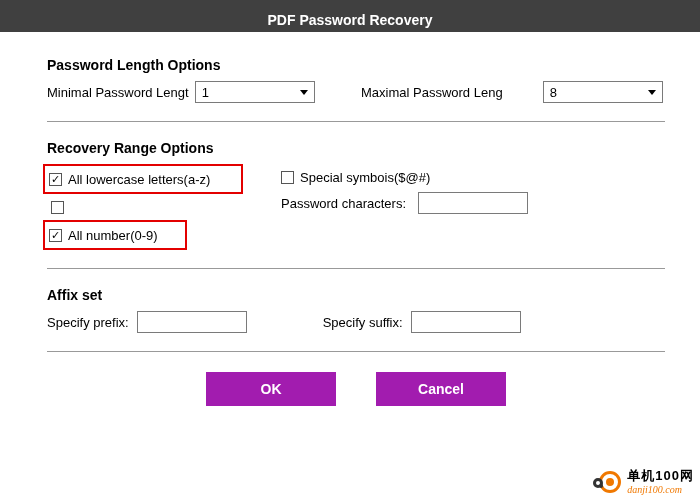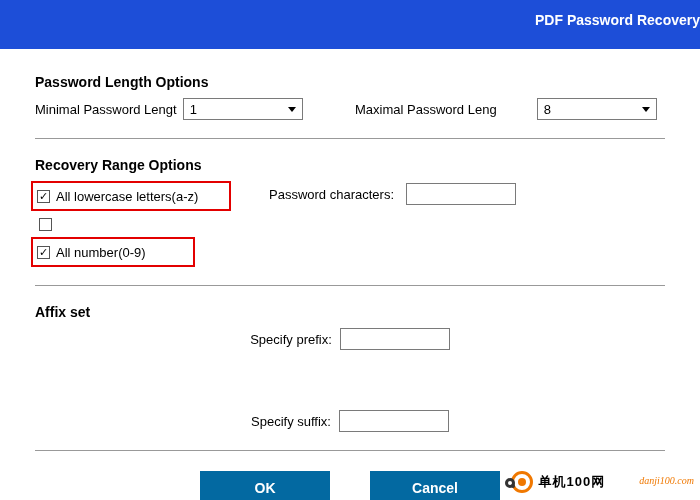"PDF Password Recovery" .titlebar { background: #1d4ed8 -> #404040; height: 49px -> 32px; text-align: right -> center }
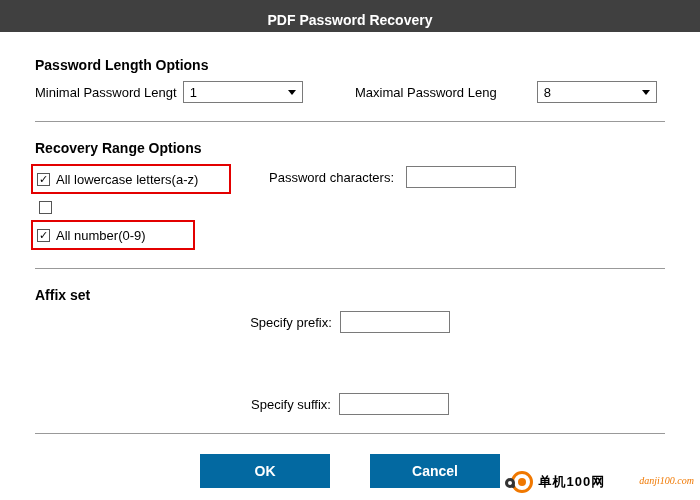"Password Length Options" .content { margin-left: none -> 12px }
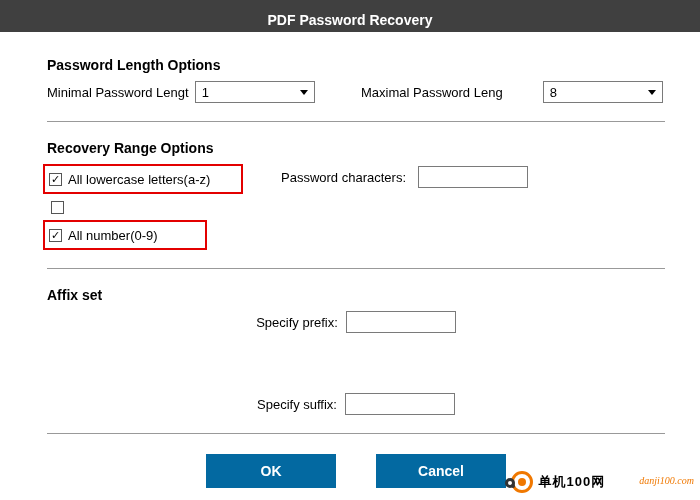"Special symbois($@#)" div.check-row { html: none -> <div> <span></span> <span>Special symbois($@#)</span> </div> }
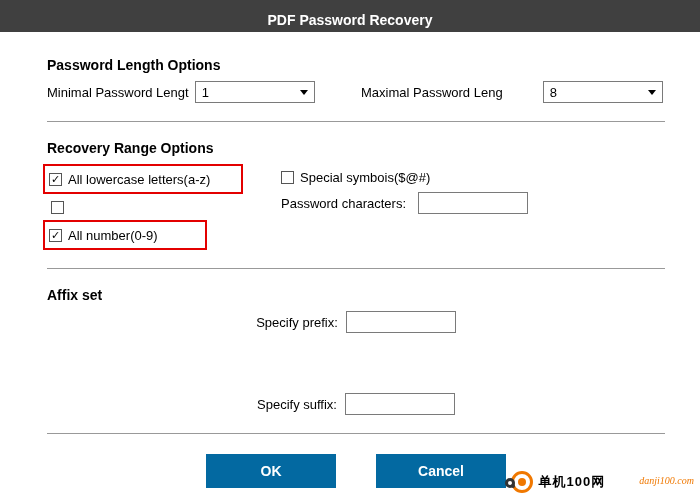"All number(0-9)" div.hl-group { width: 164px -> 144px }
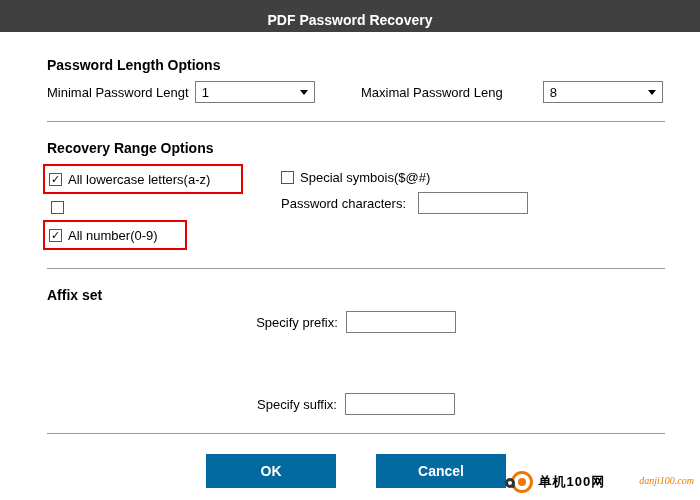"Specify prefix:" .affix-row { flex-direction: column -> none; gap: 60px -> 76px }
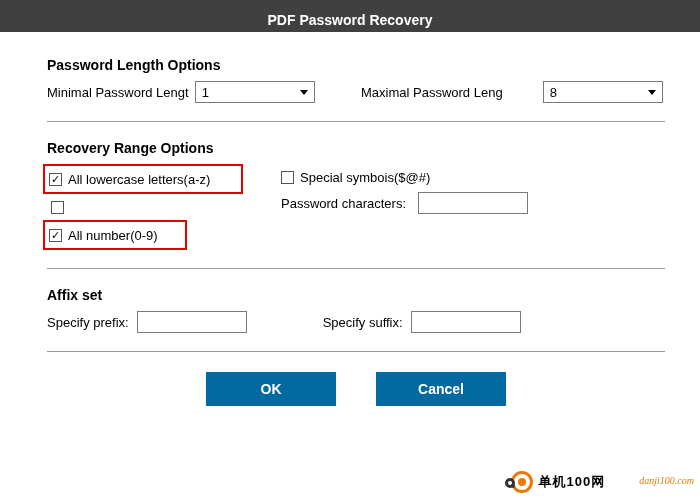"OK" .btn { background: #0369a1 -> #a21caf }
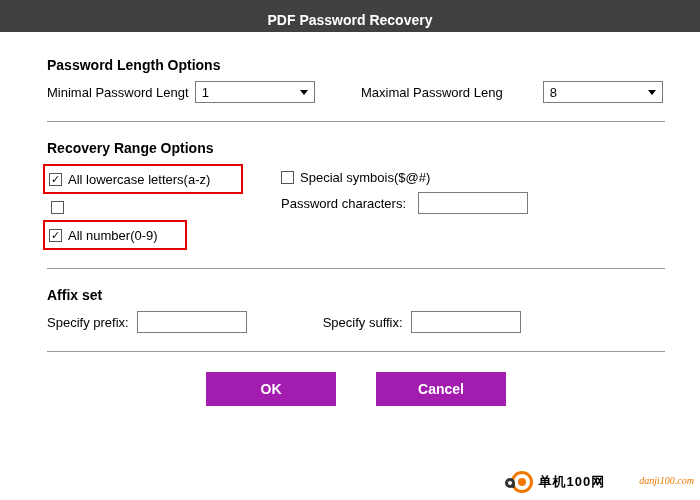"单机100网" .wm-text { flex-direction: row -> column; gap: 34px -> none }
